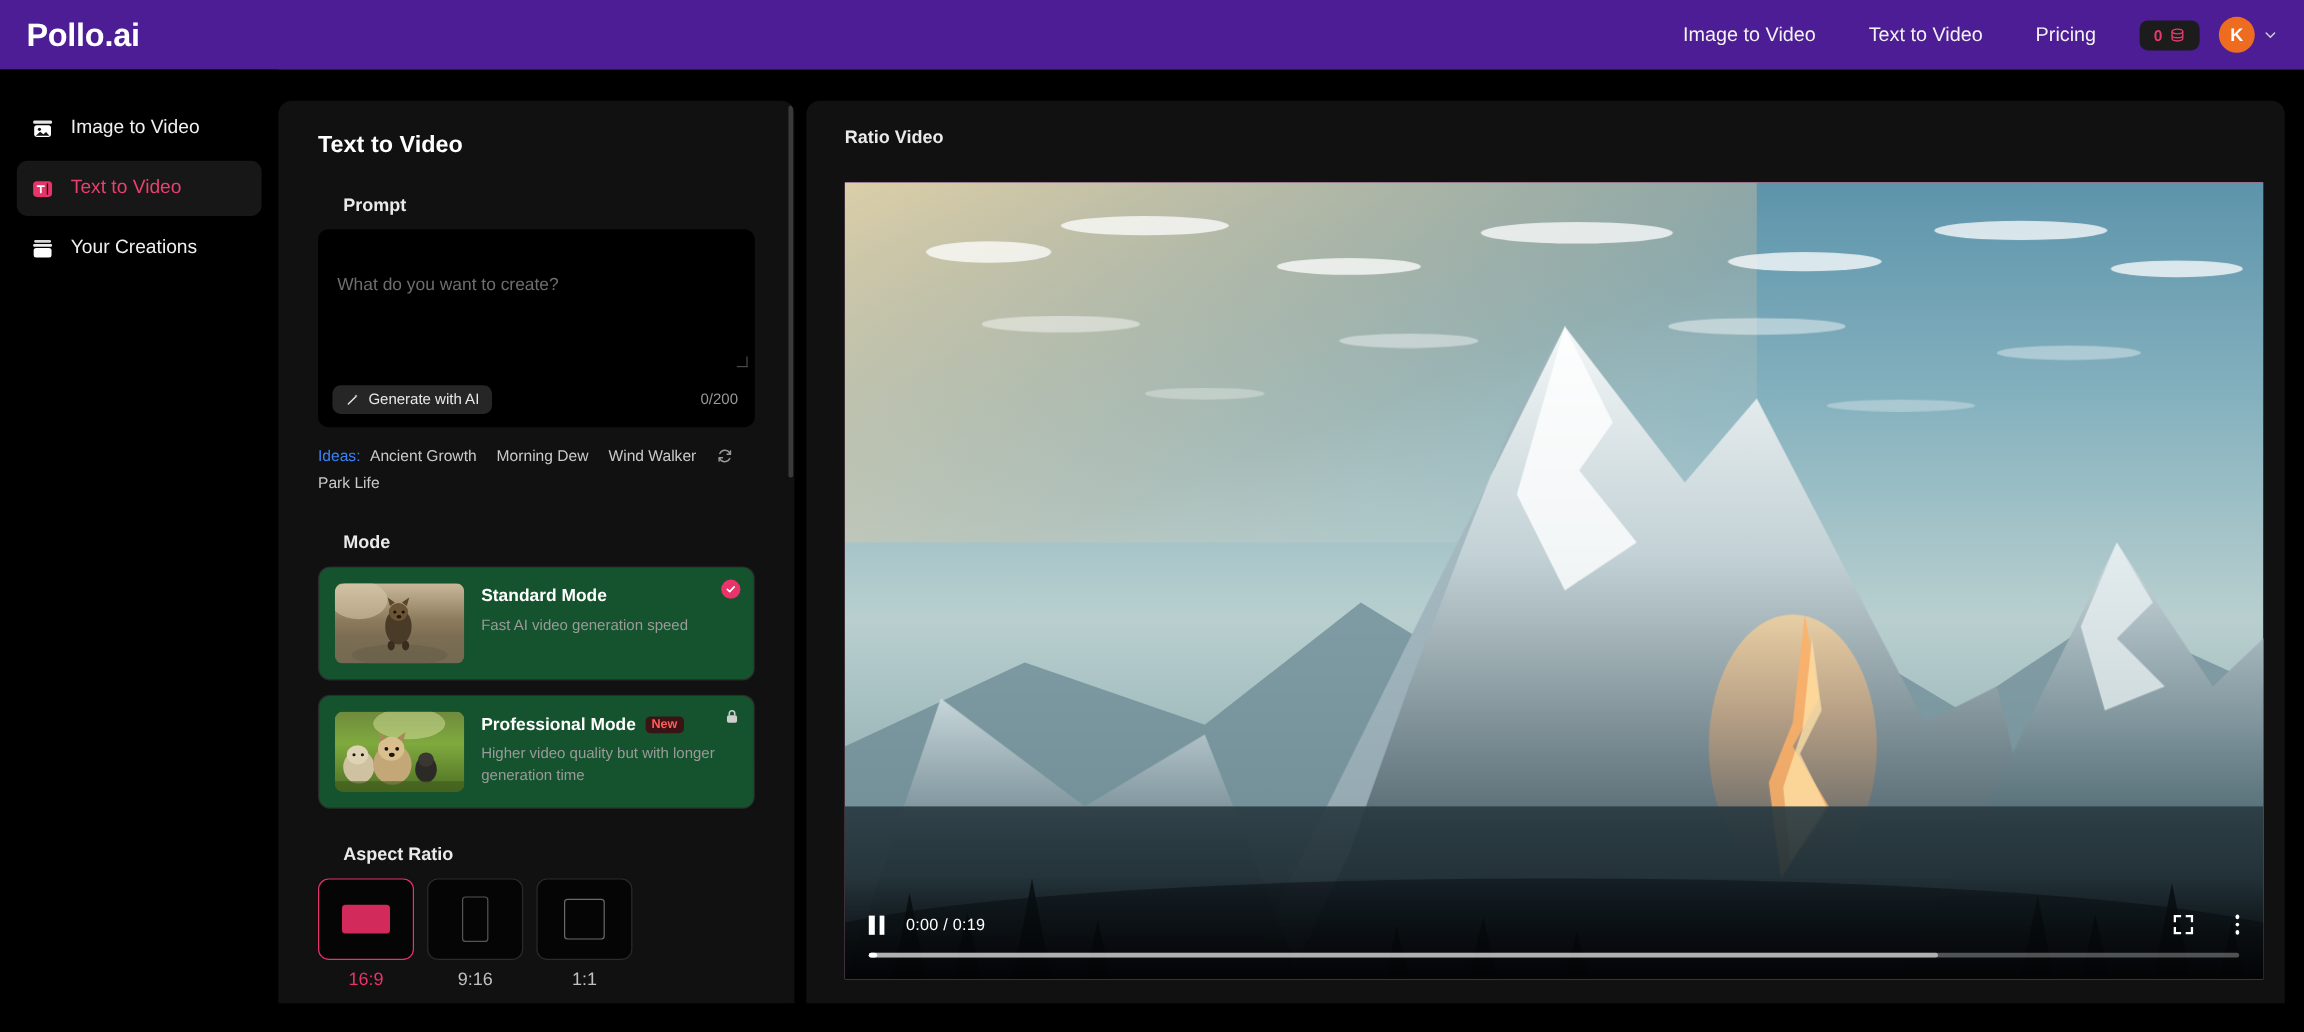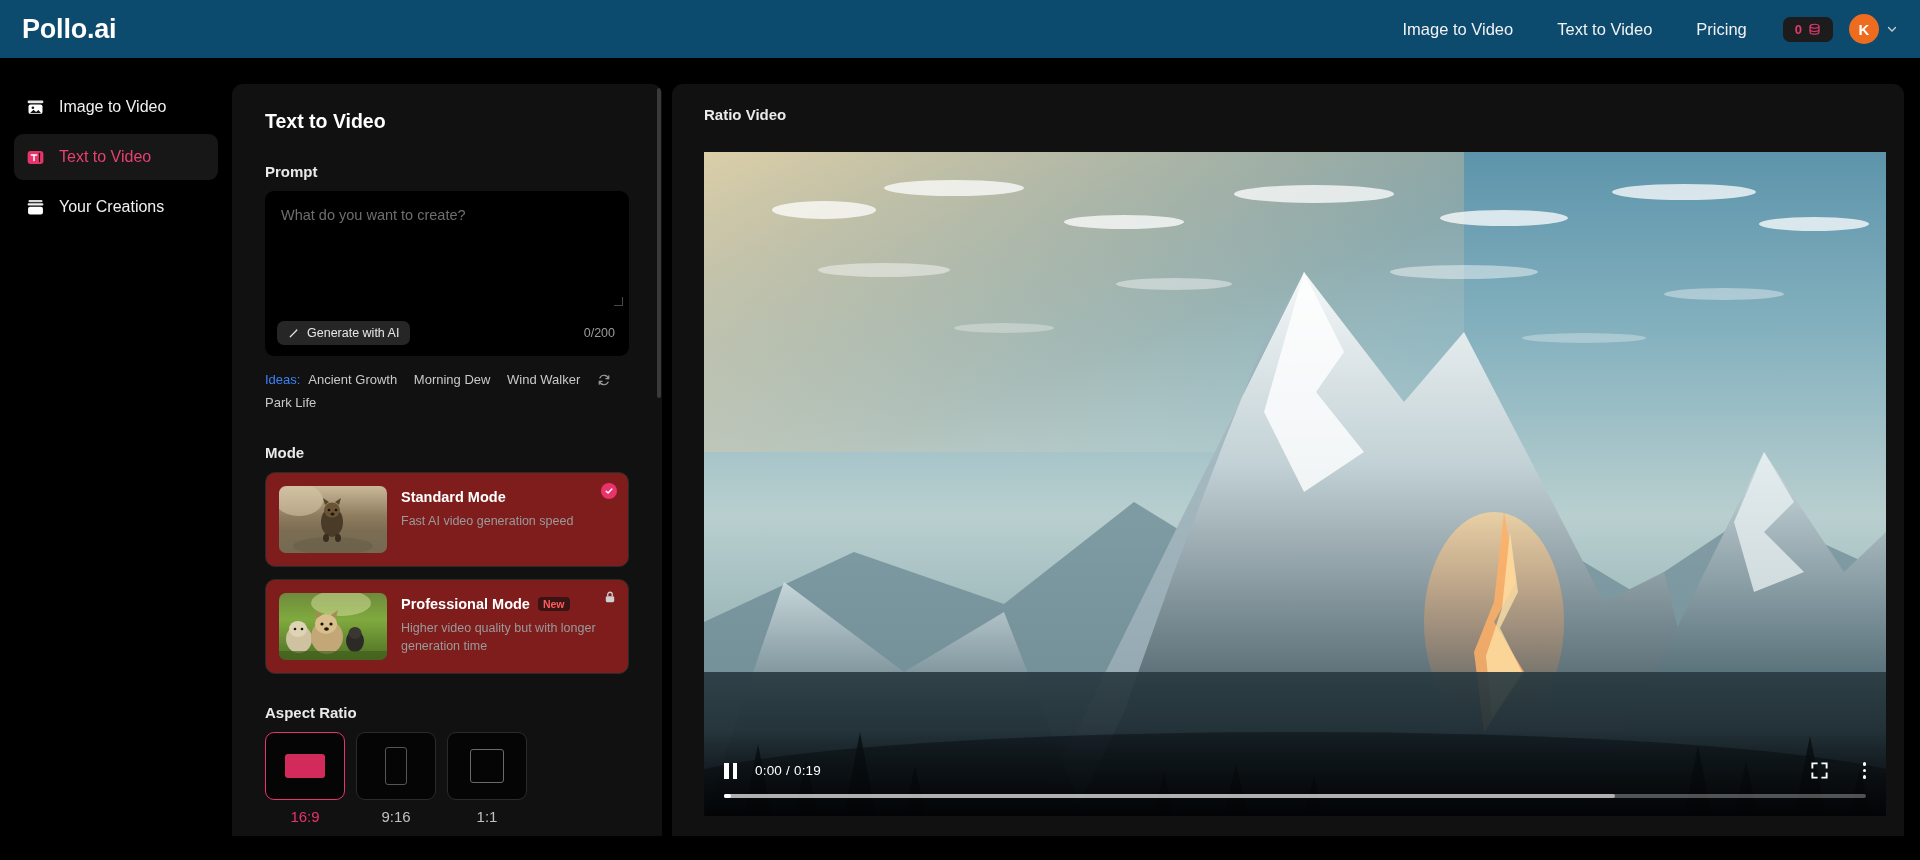"Pollo.ai" .topbar { background: #0c4a6e -> #4c1d95 }
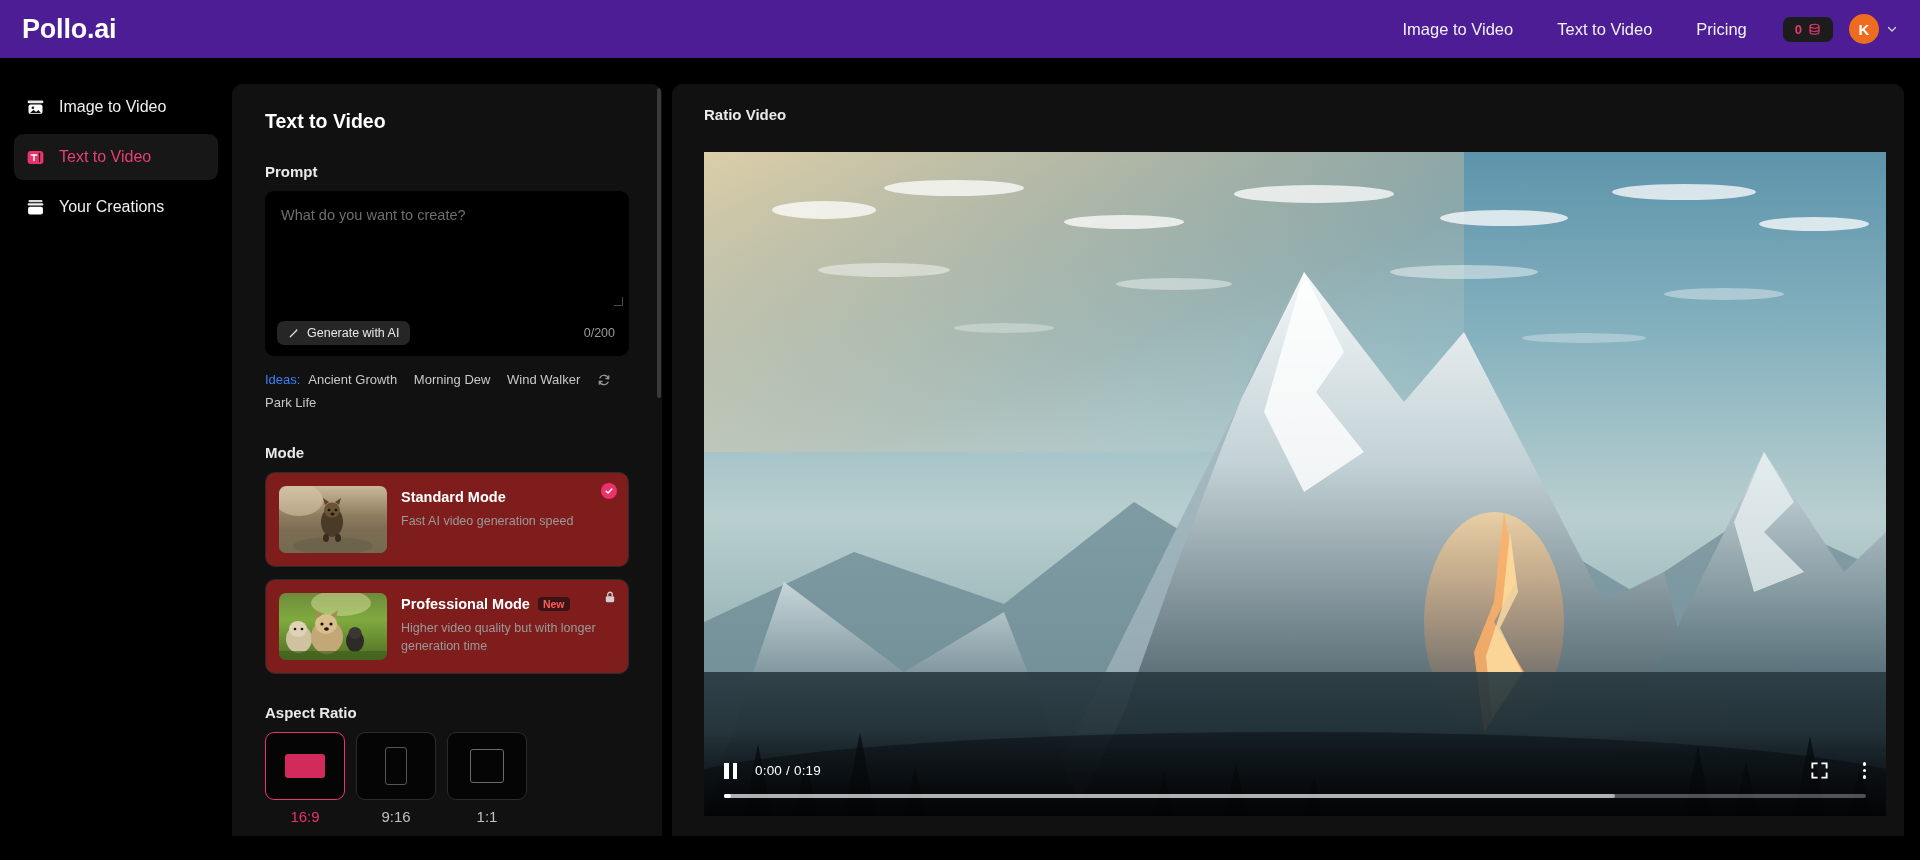"Prompt" .section-label { margin-left: none -> 21px }
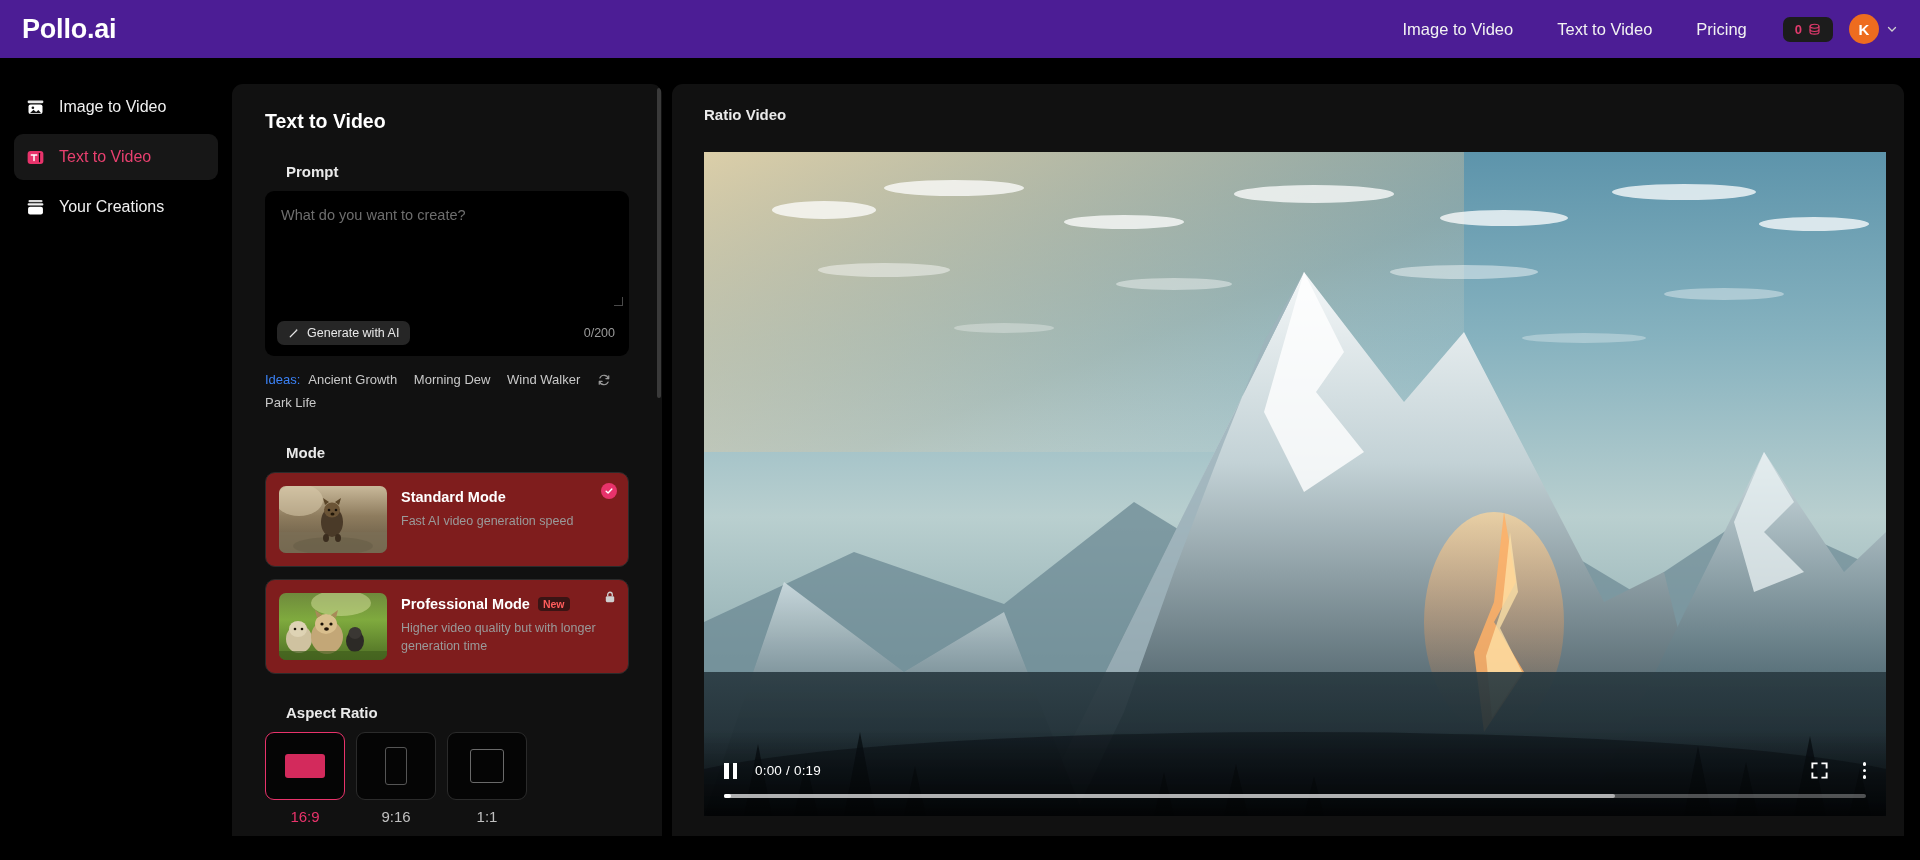"What do you want to" .prompt-ph { margin-top: none -> 23px }
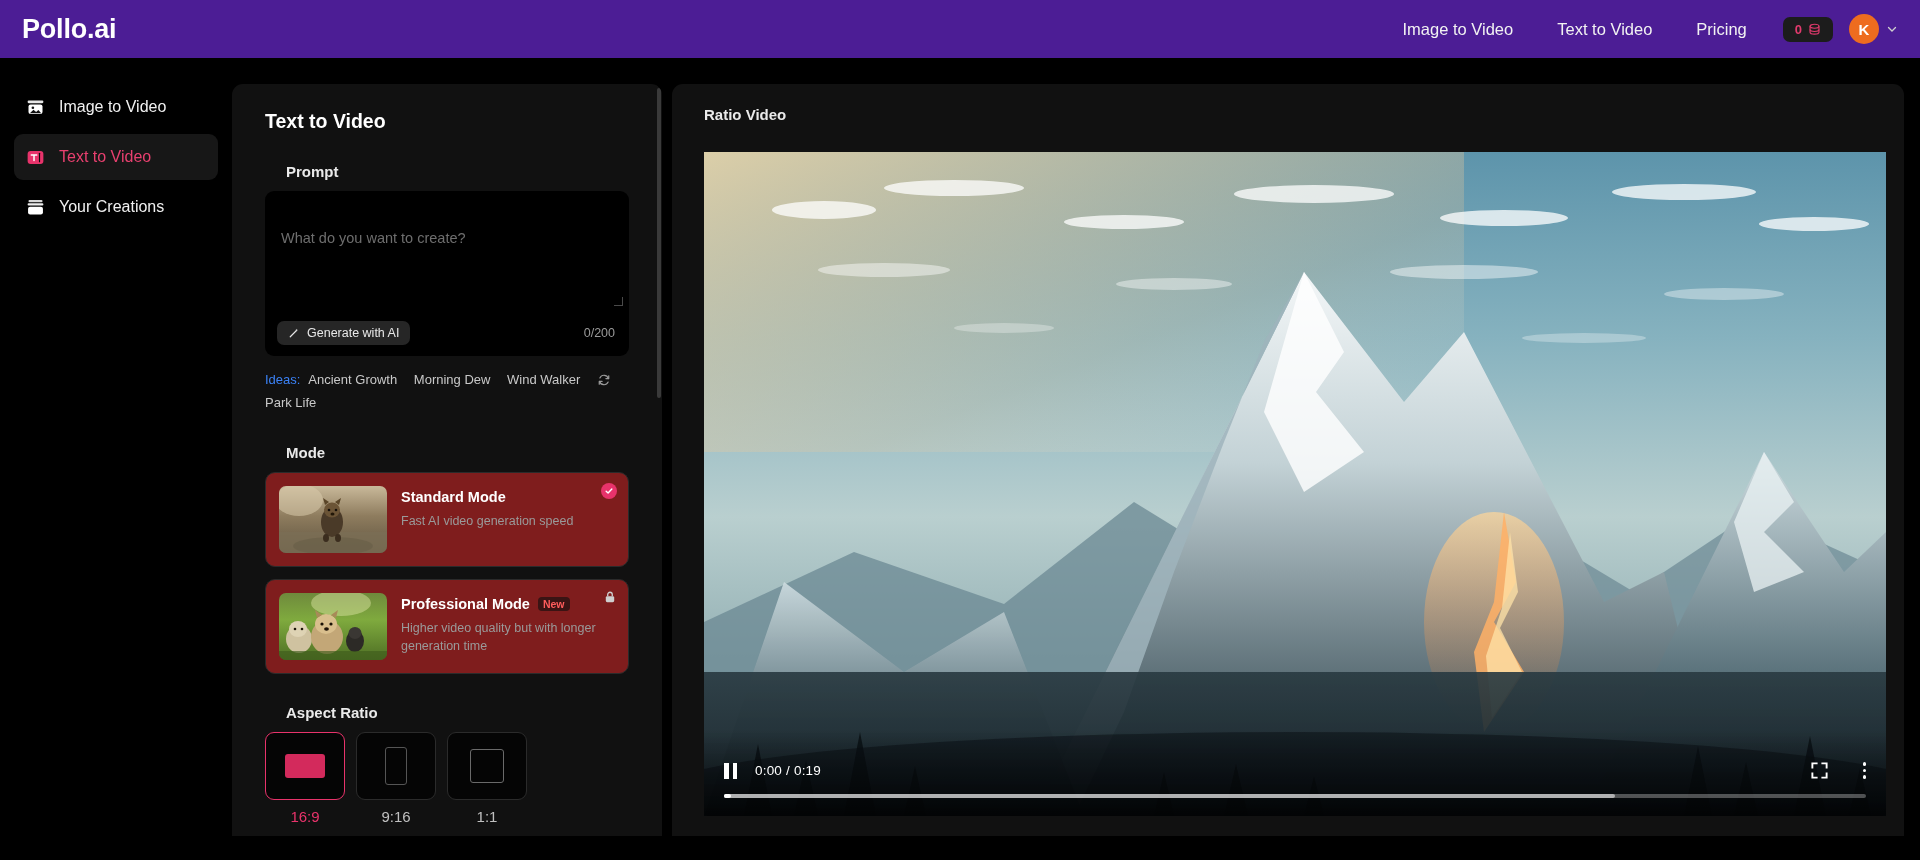"Standard Mode" .mode-card { background: #7f1d1d -> #14532d }
